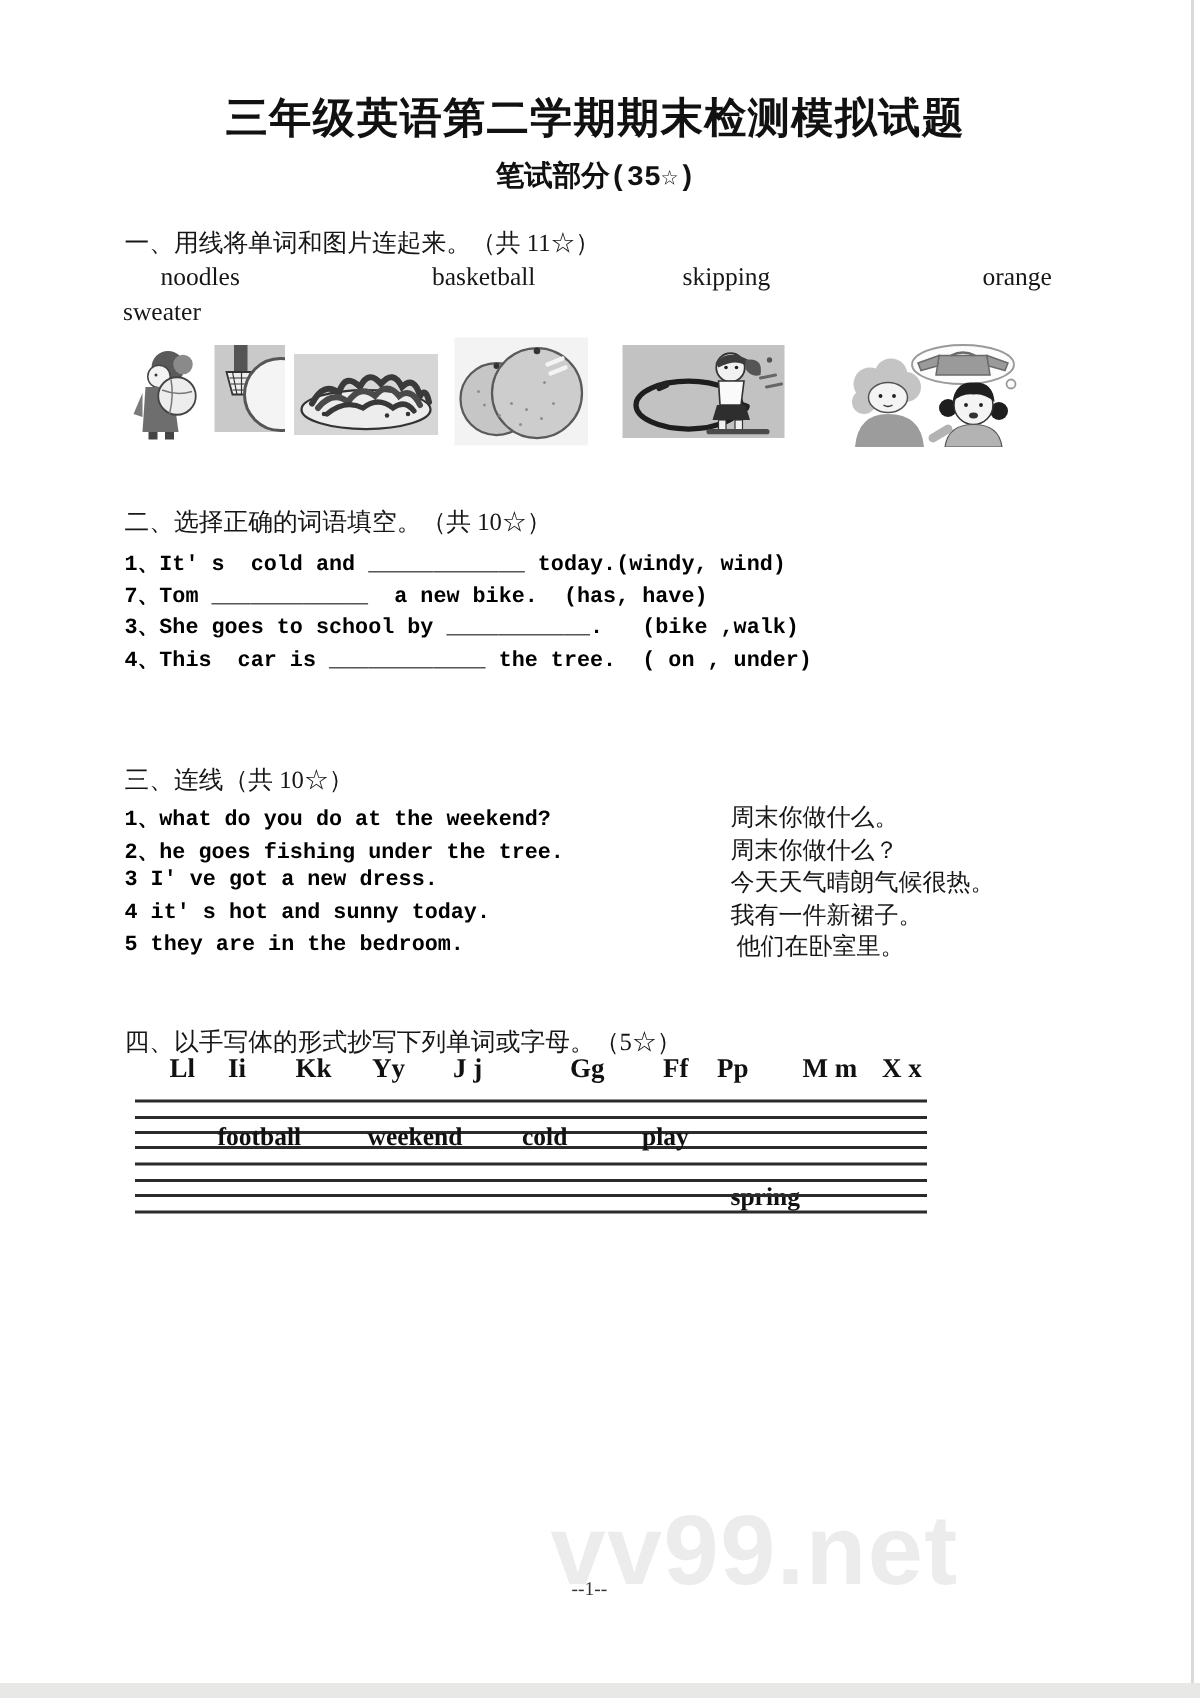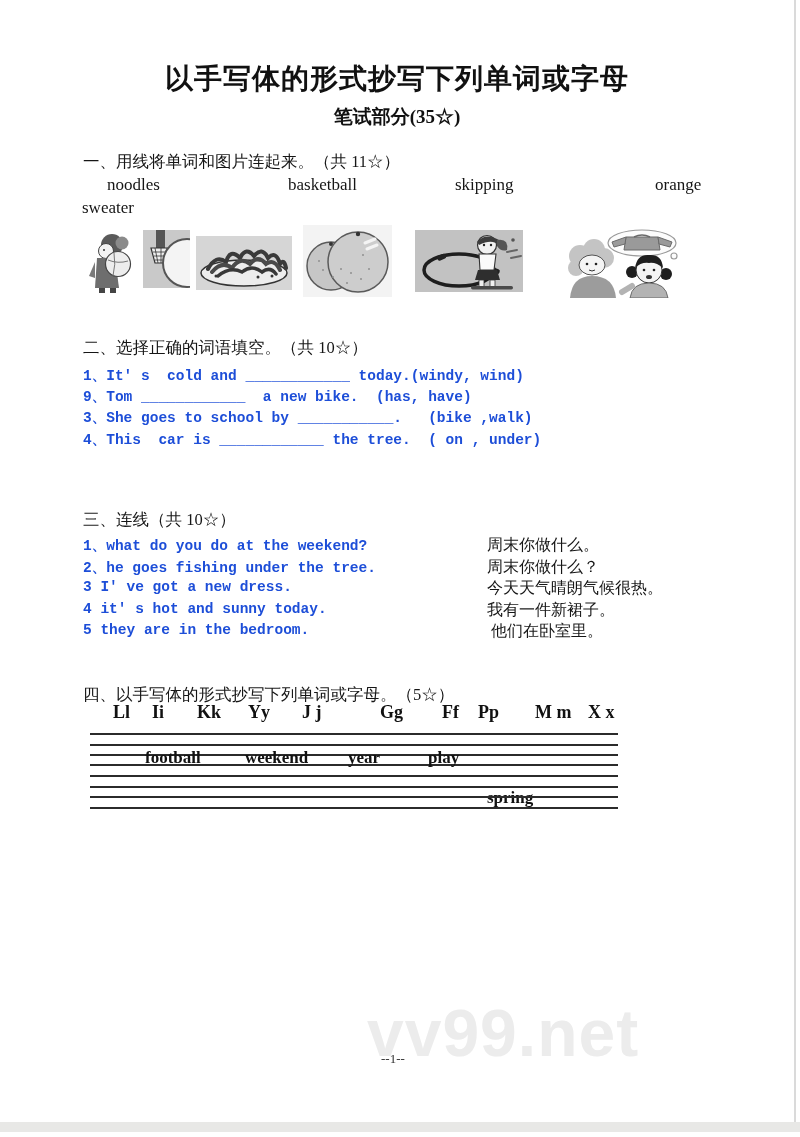"以手写体的形式抄写下列单词或字母" div.abs { text: 以手写体的形式抄写下列单词或字母 -> 三年级英语第二学期期末检测模拟试题 }
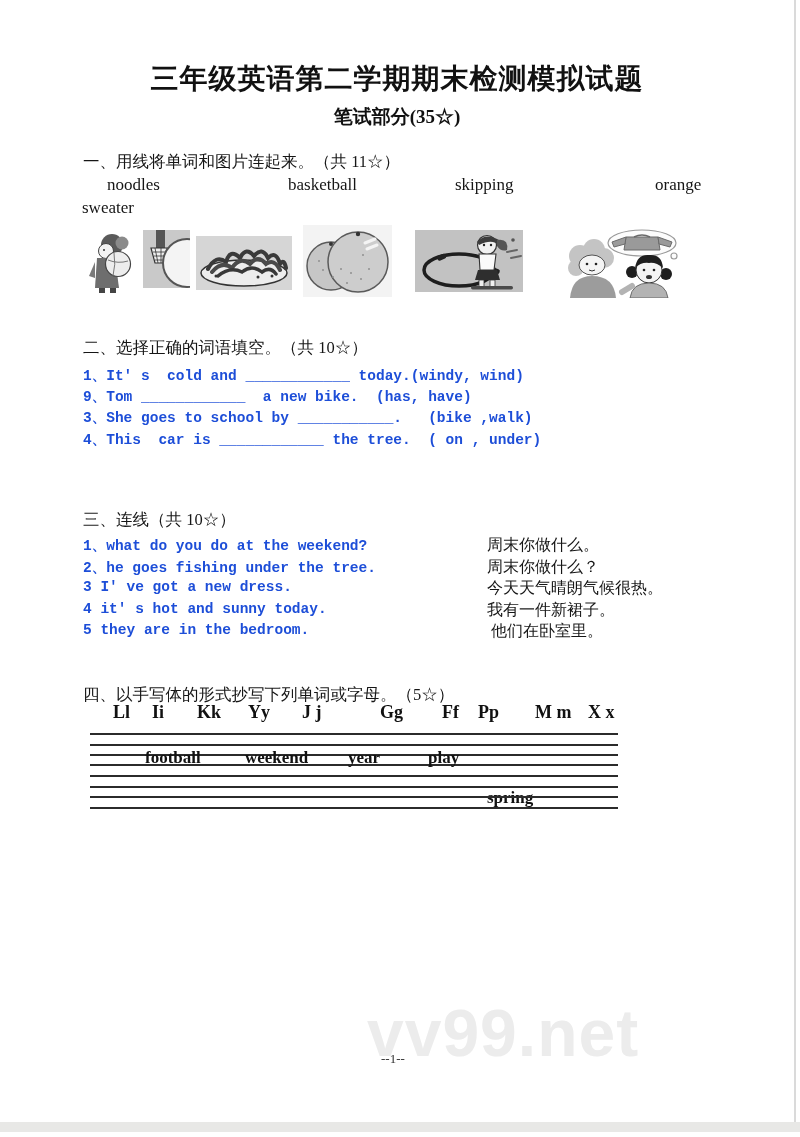"笔试部分(35☆)" .subtitle { font-family: Liberation Serif, serif -> Liberation Mono, monospace }
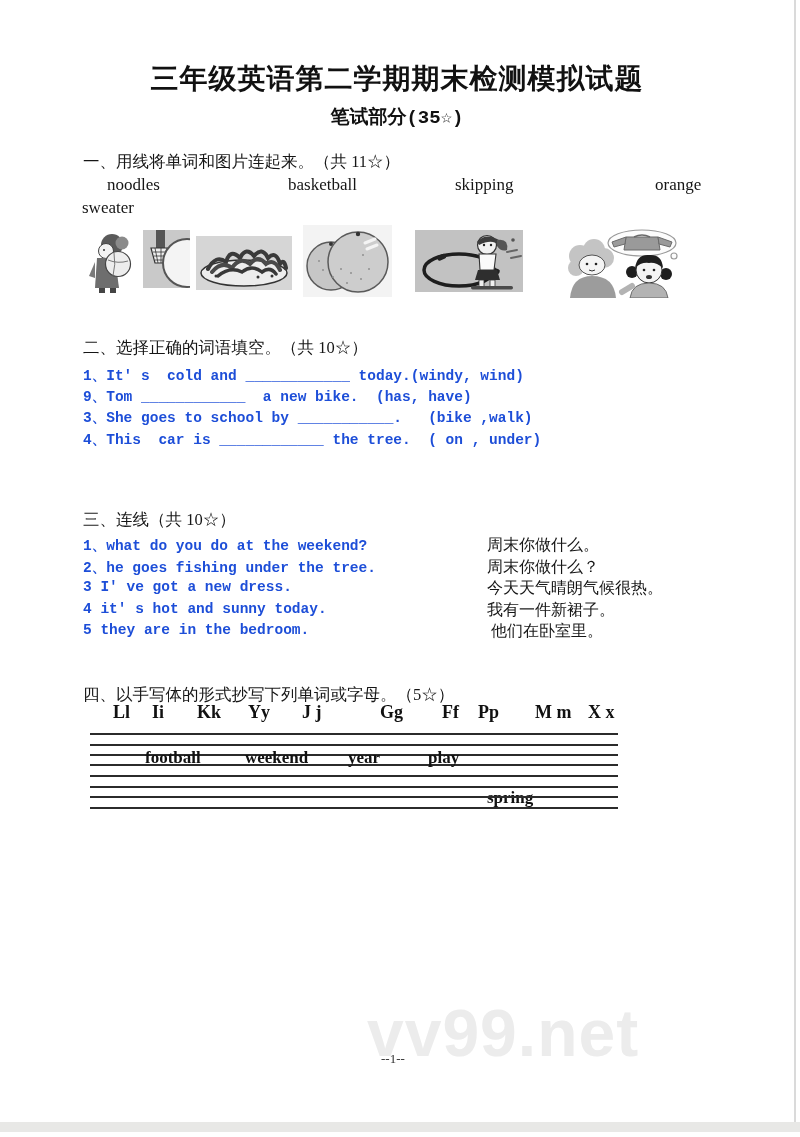"1、It' s cold and ____________" .mono { color: #1d4ed8 -> #000000 }
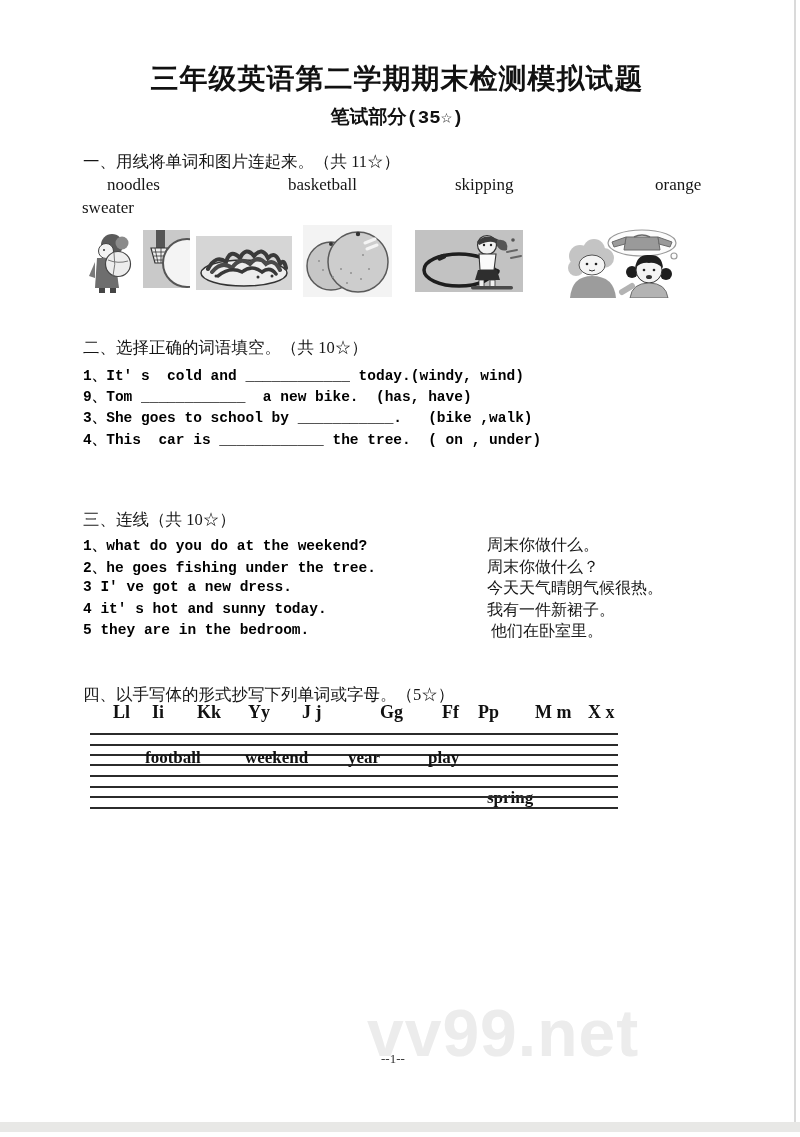"9、Tom ____________ a new bike." div.abs { text: 9 -> 7 }
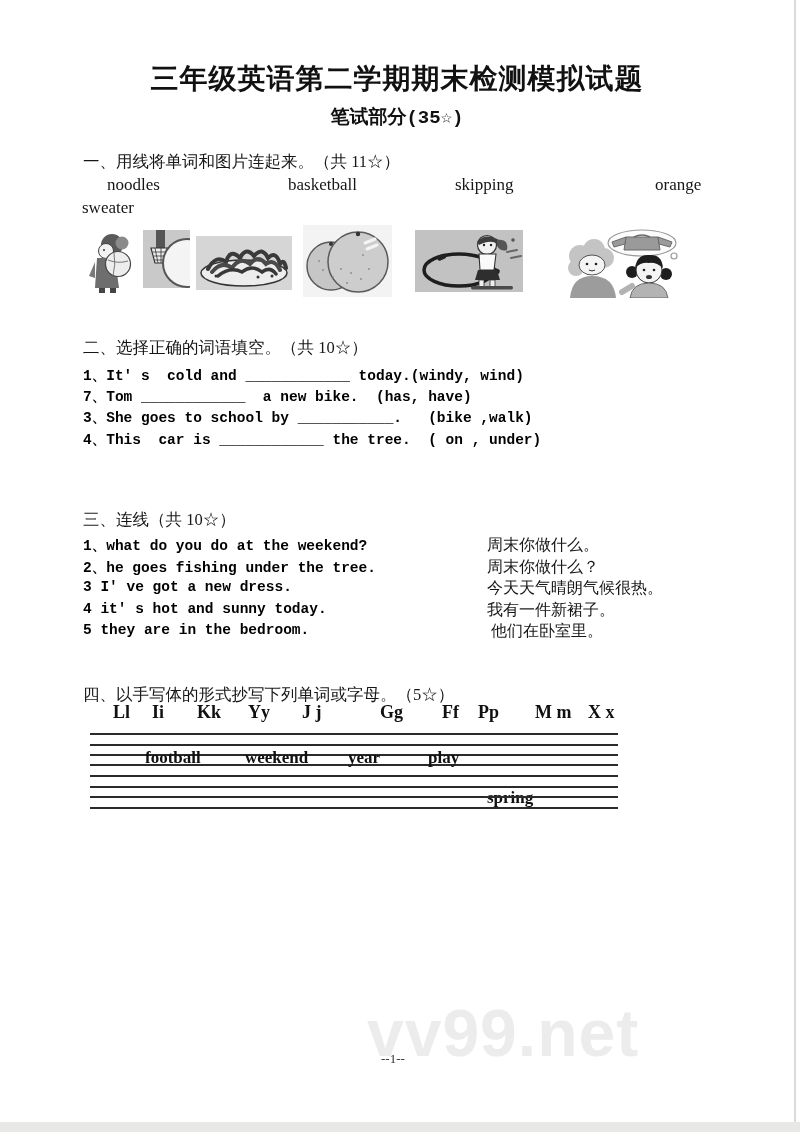"year" span.abs { text: year -> cold }
